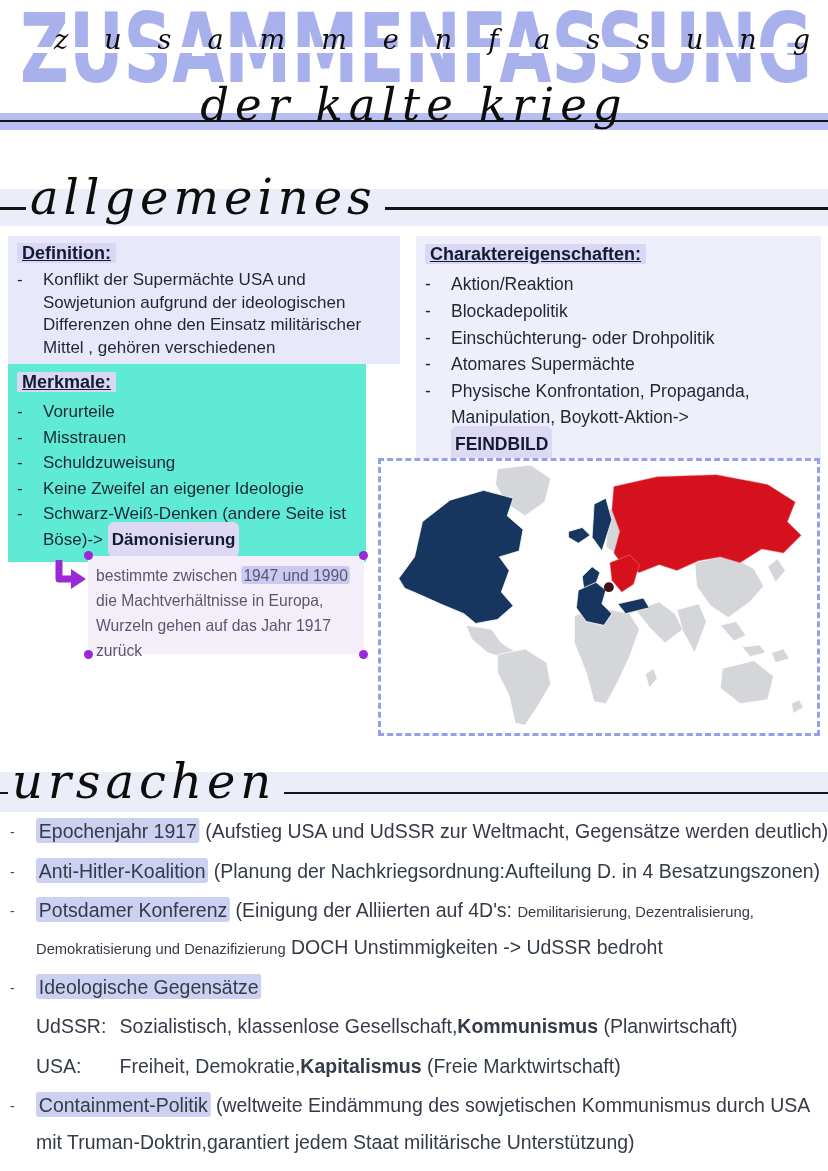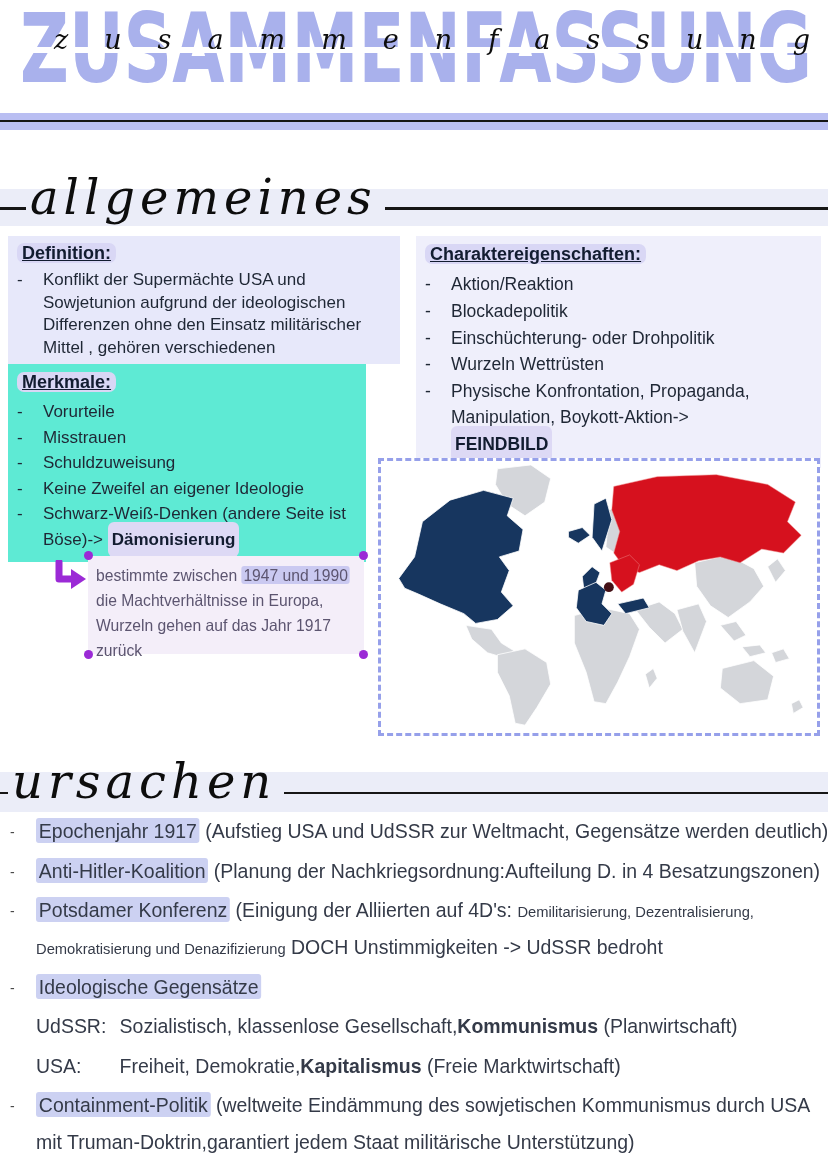"der kalte krieg" div.subtitle-text { html: none -> <div>der kalte krieg</div> }
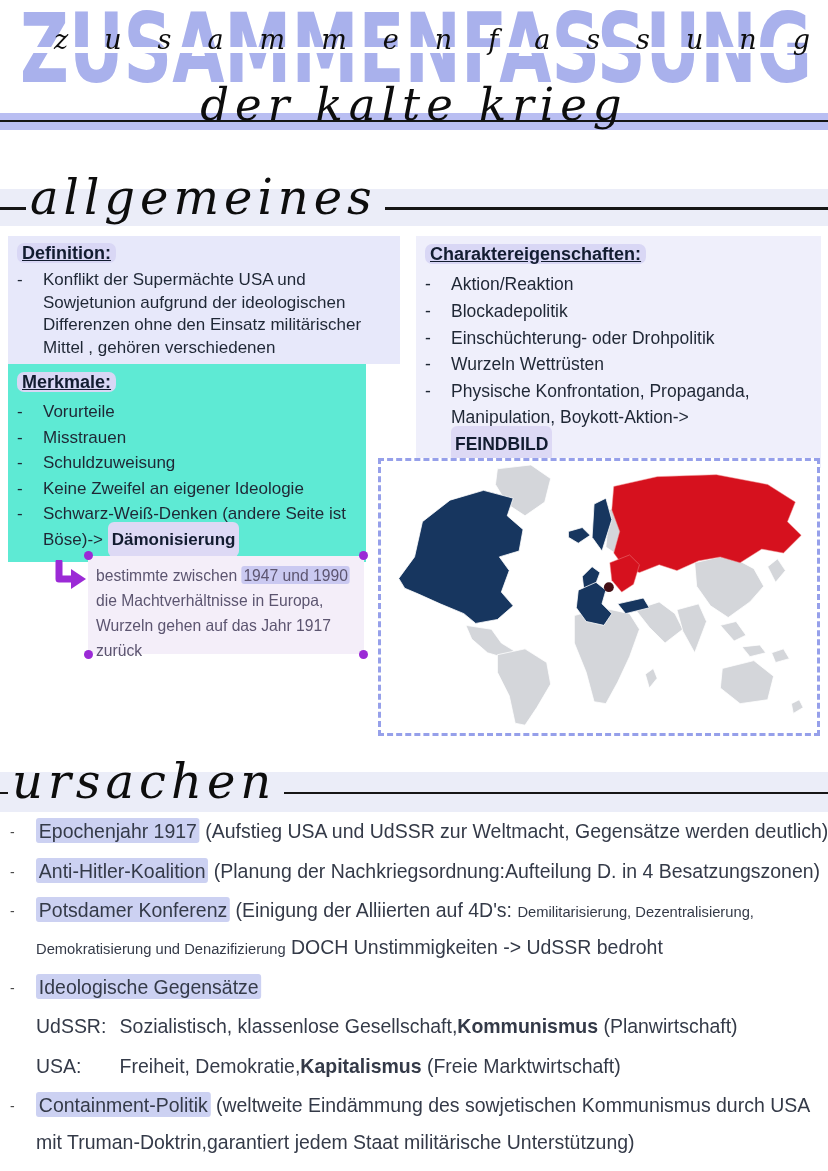"Definition:" .hl-pill { border-radius: 7px -> 1px }
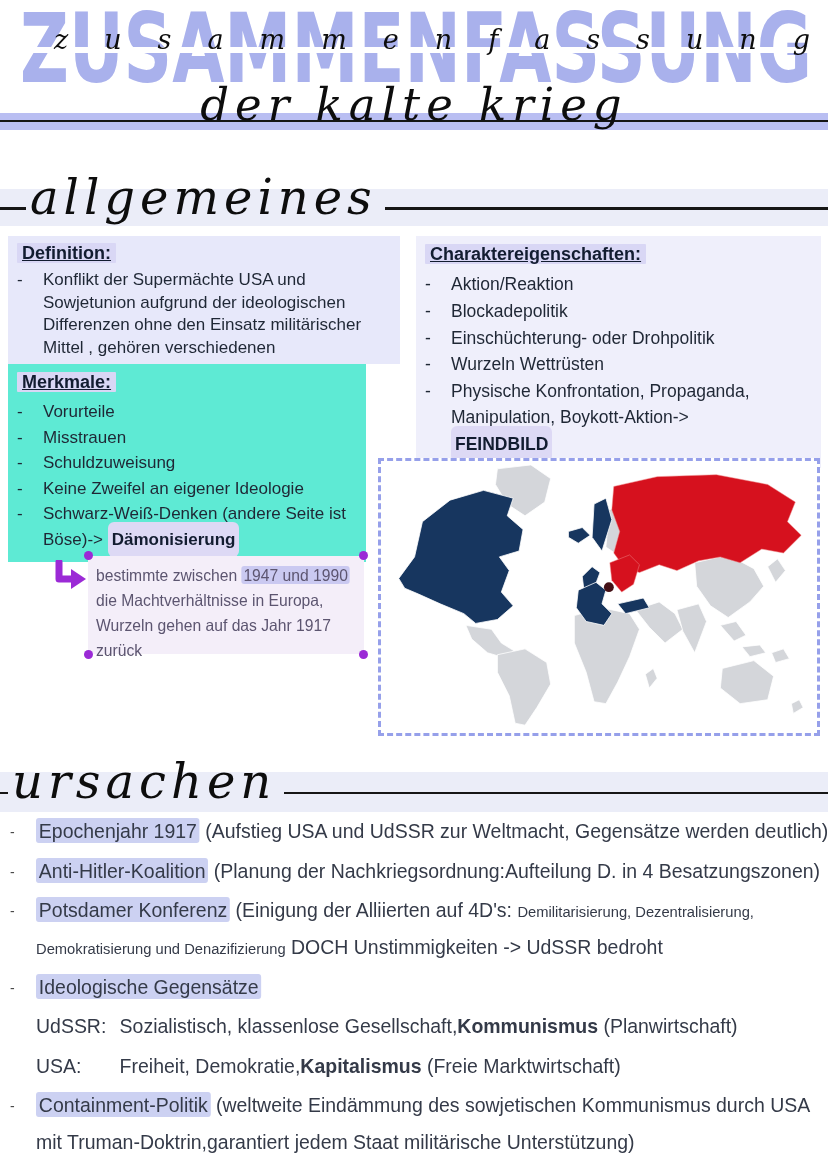"Wurzeln Wettrüsten" span.btext { text: Wurzeln Wettrüsten -> Atomares Supermächte }
